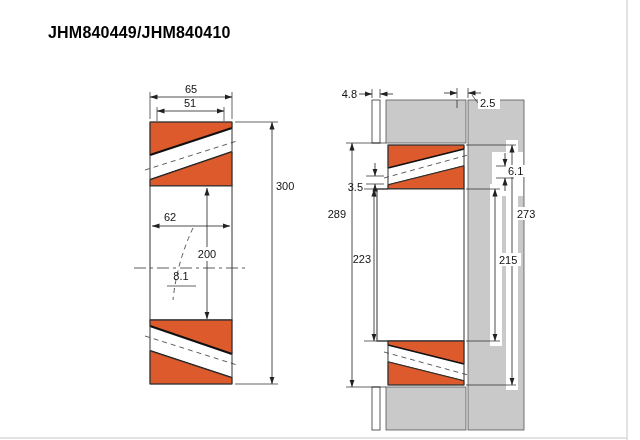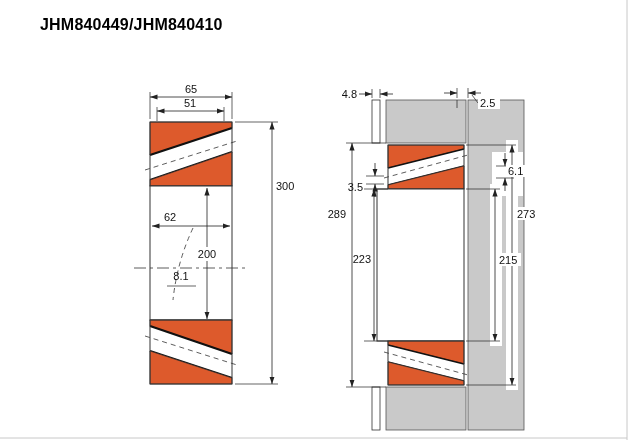"JHM840449/JHM840410" .page-title { margin: 4px -> 12px }
